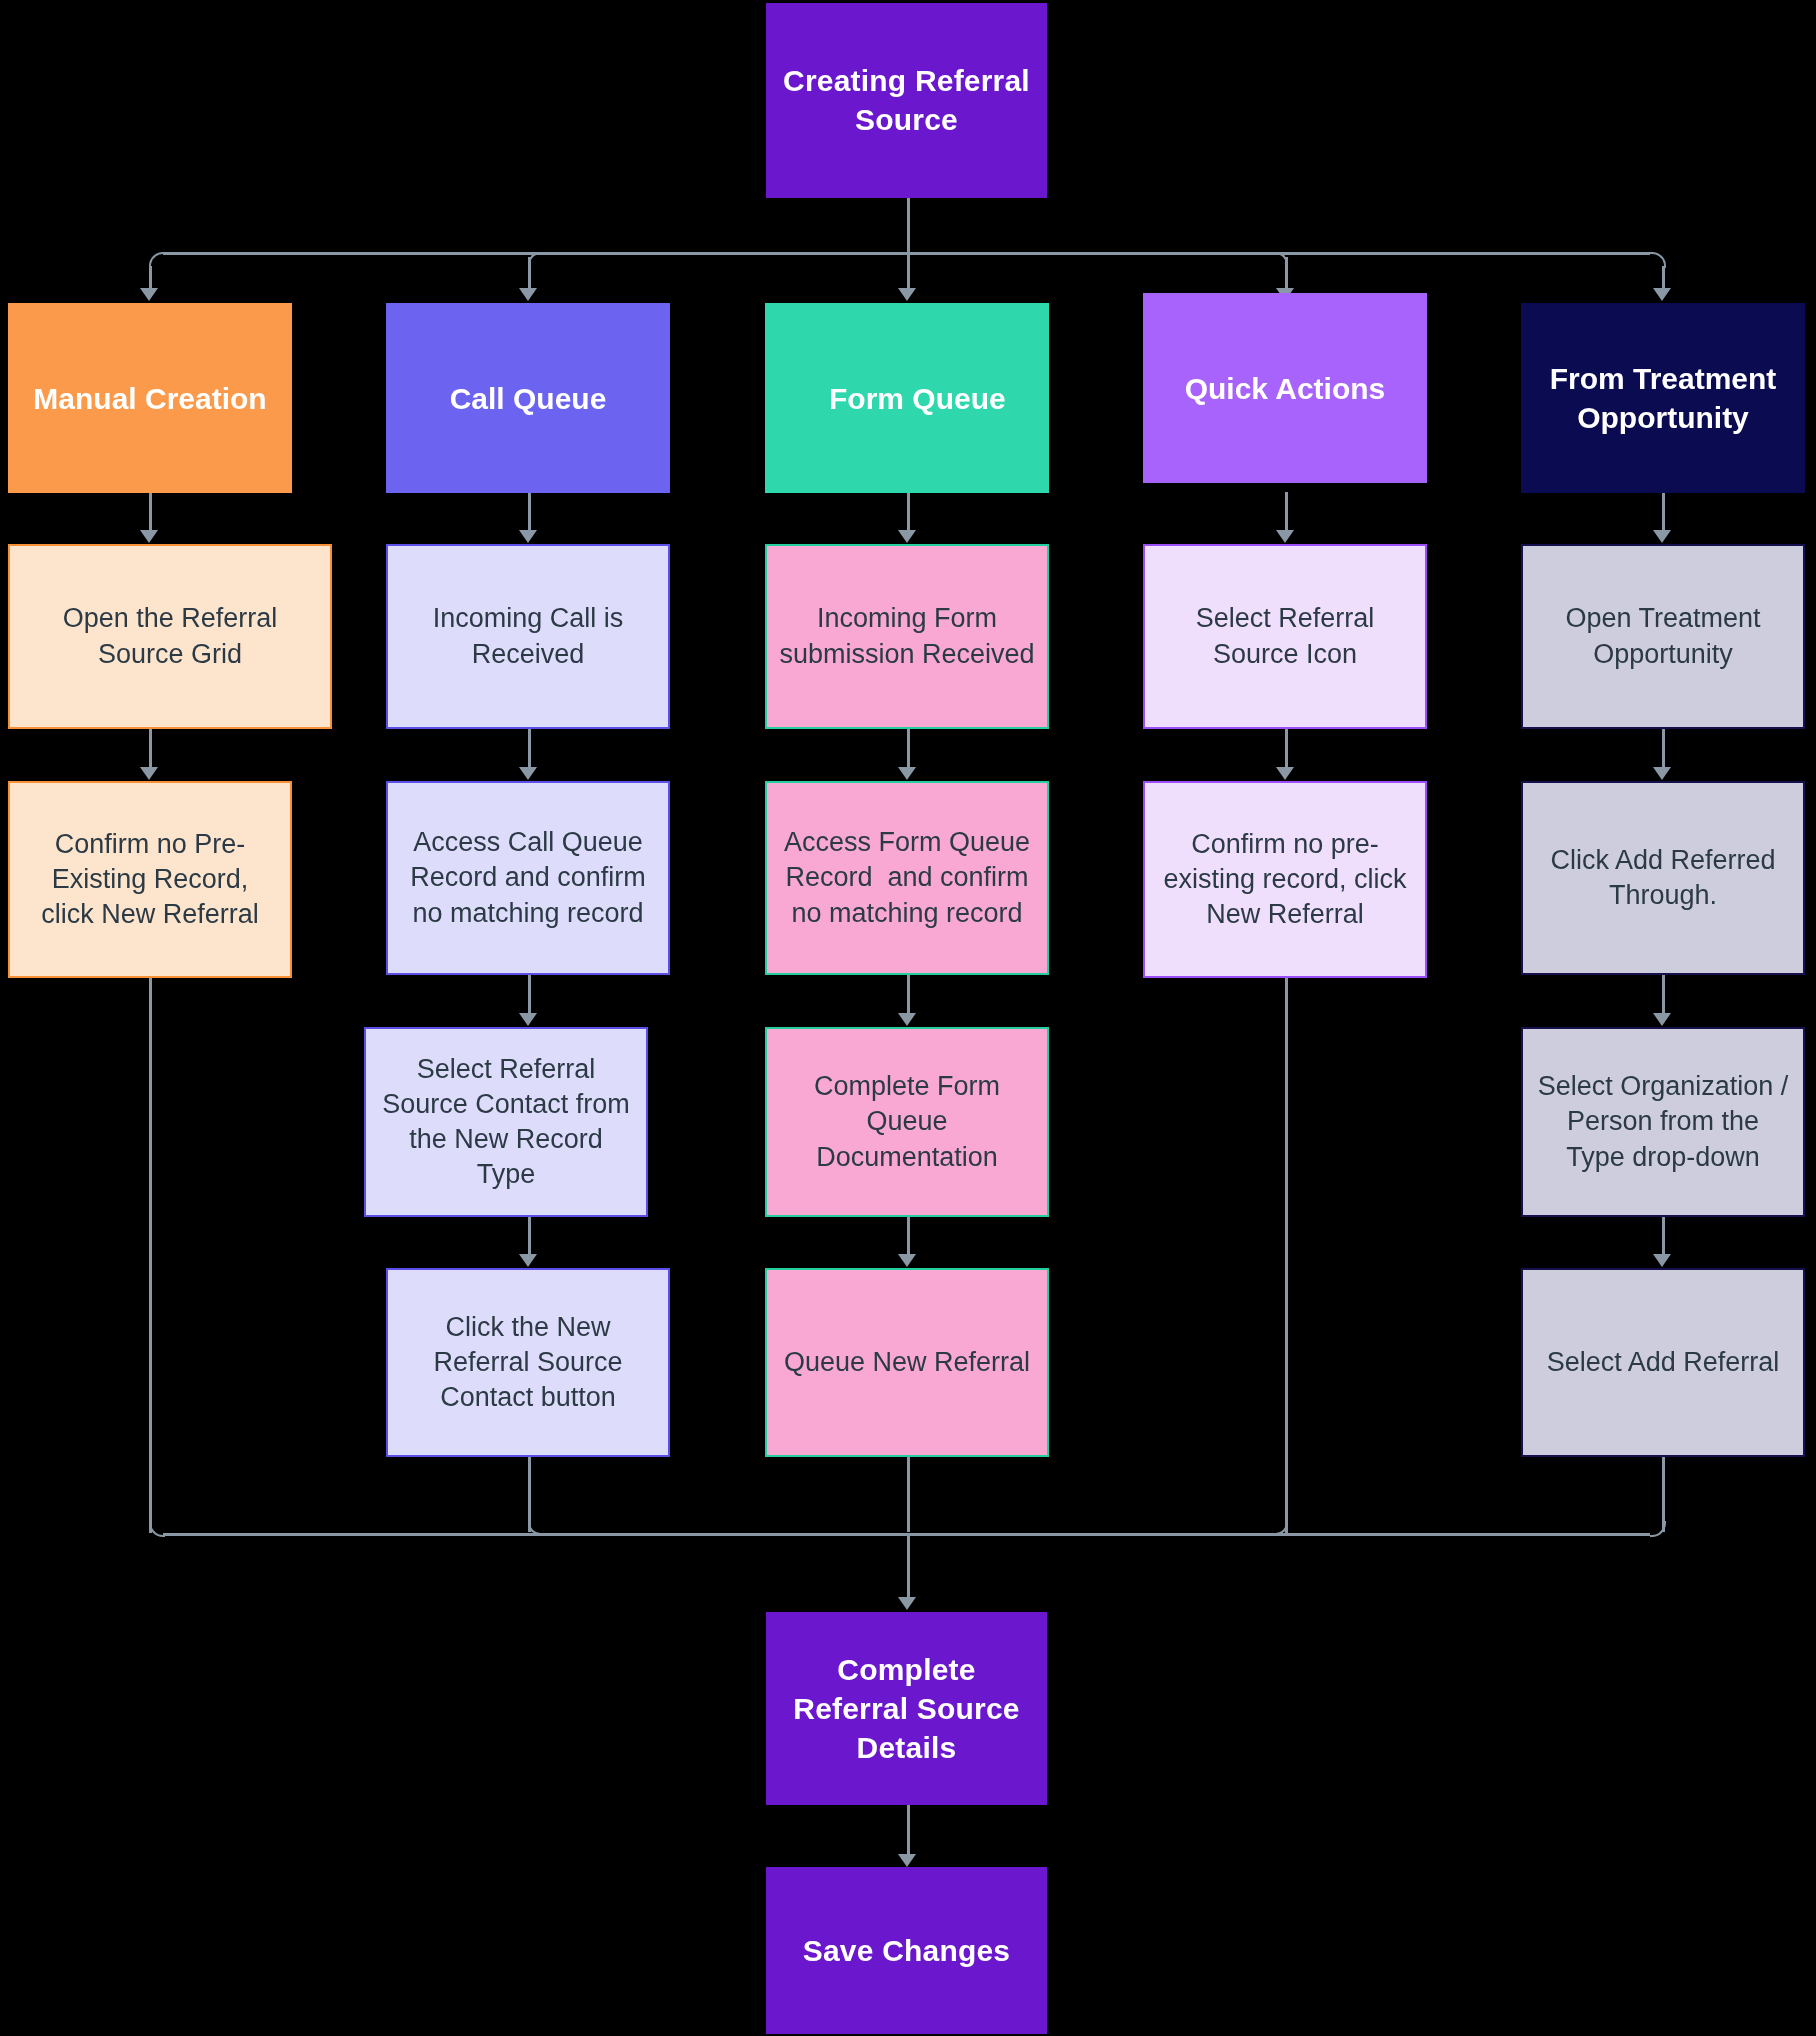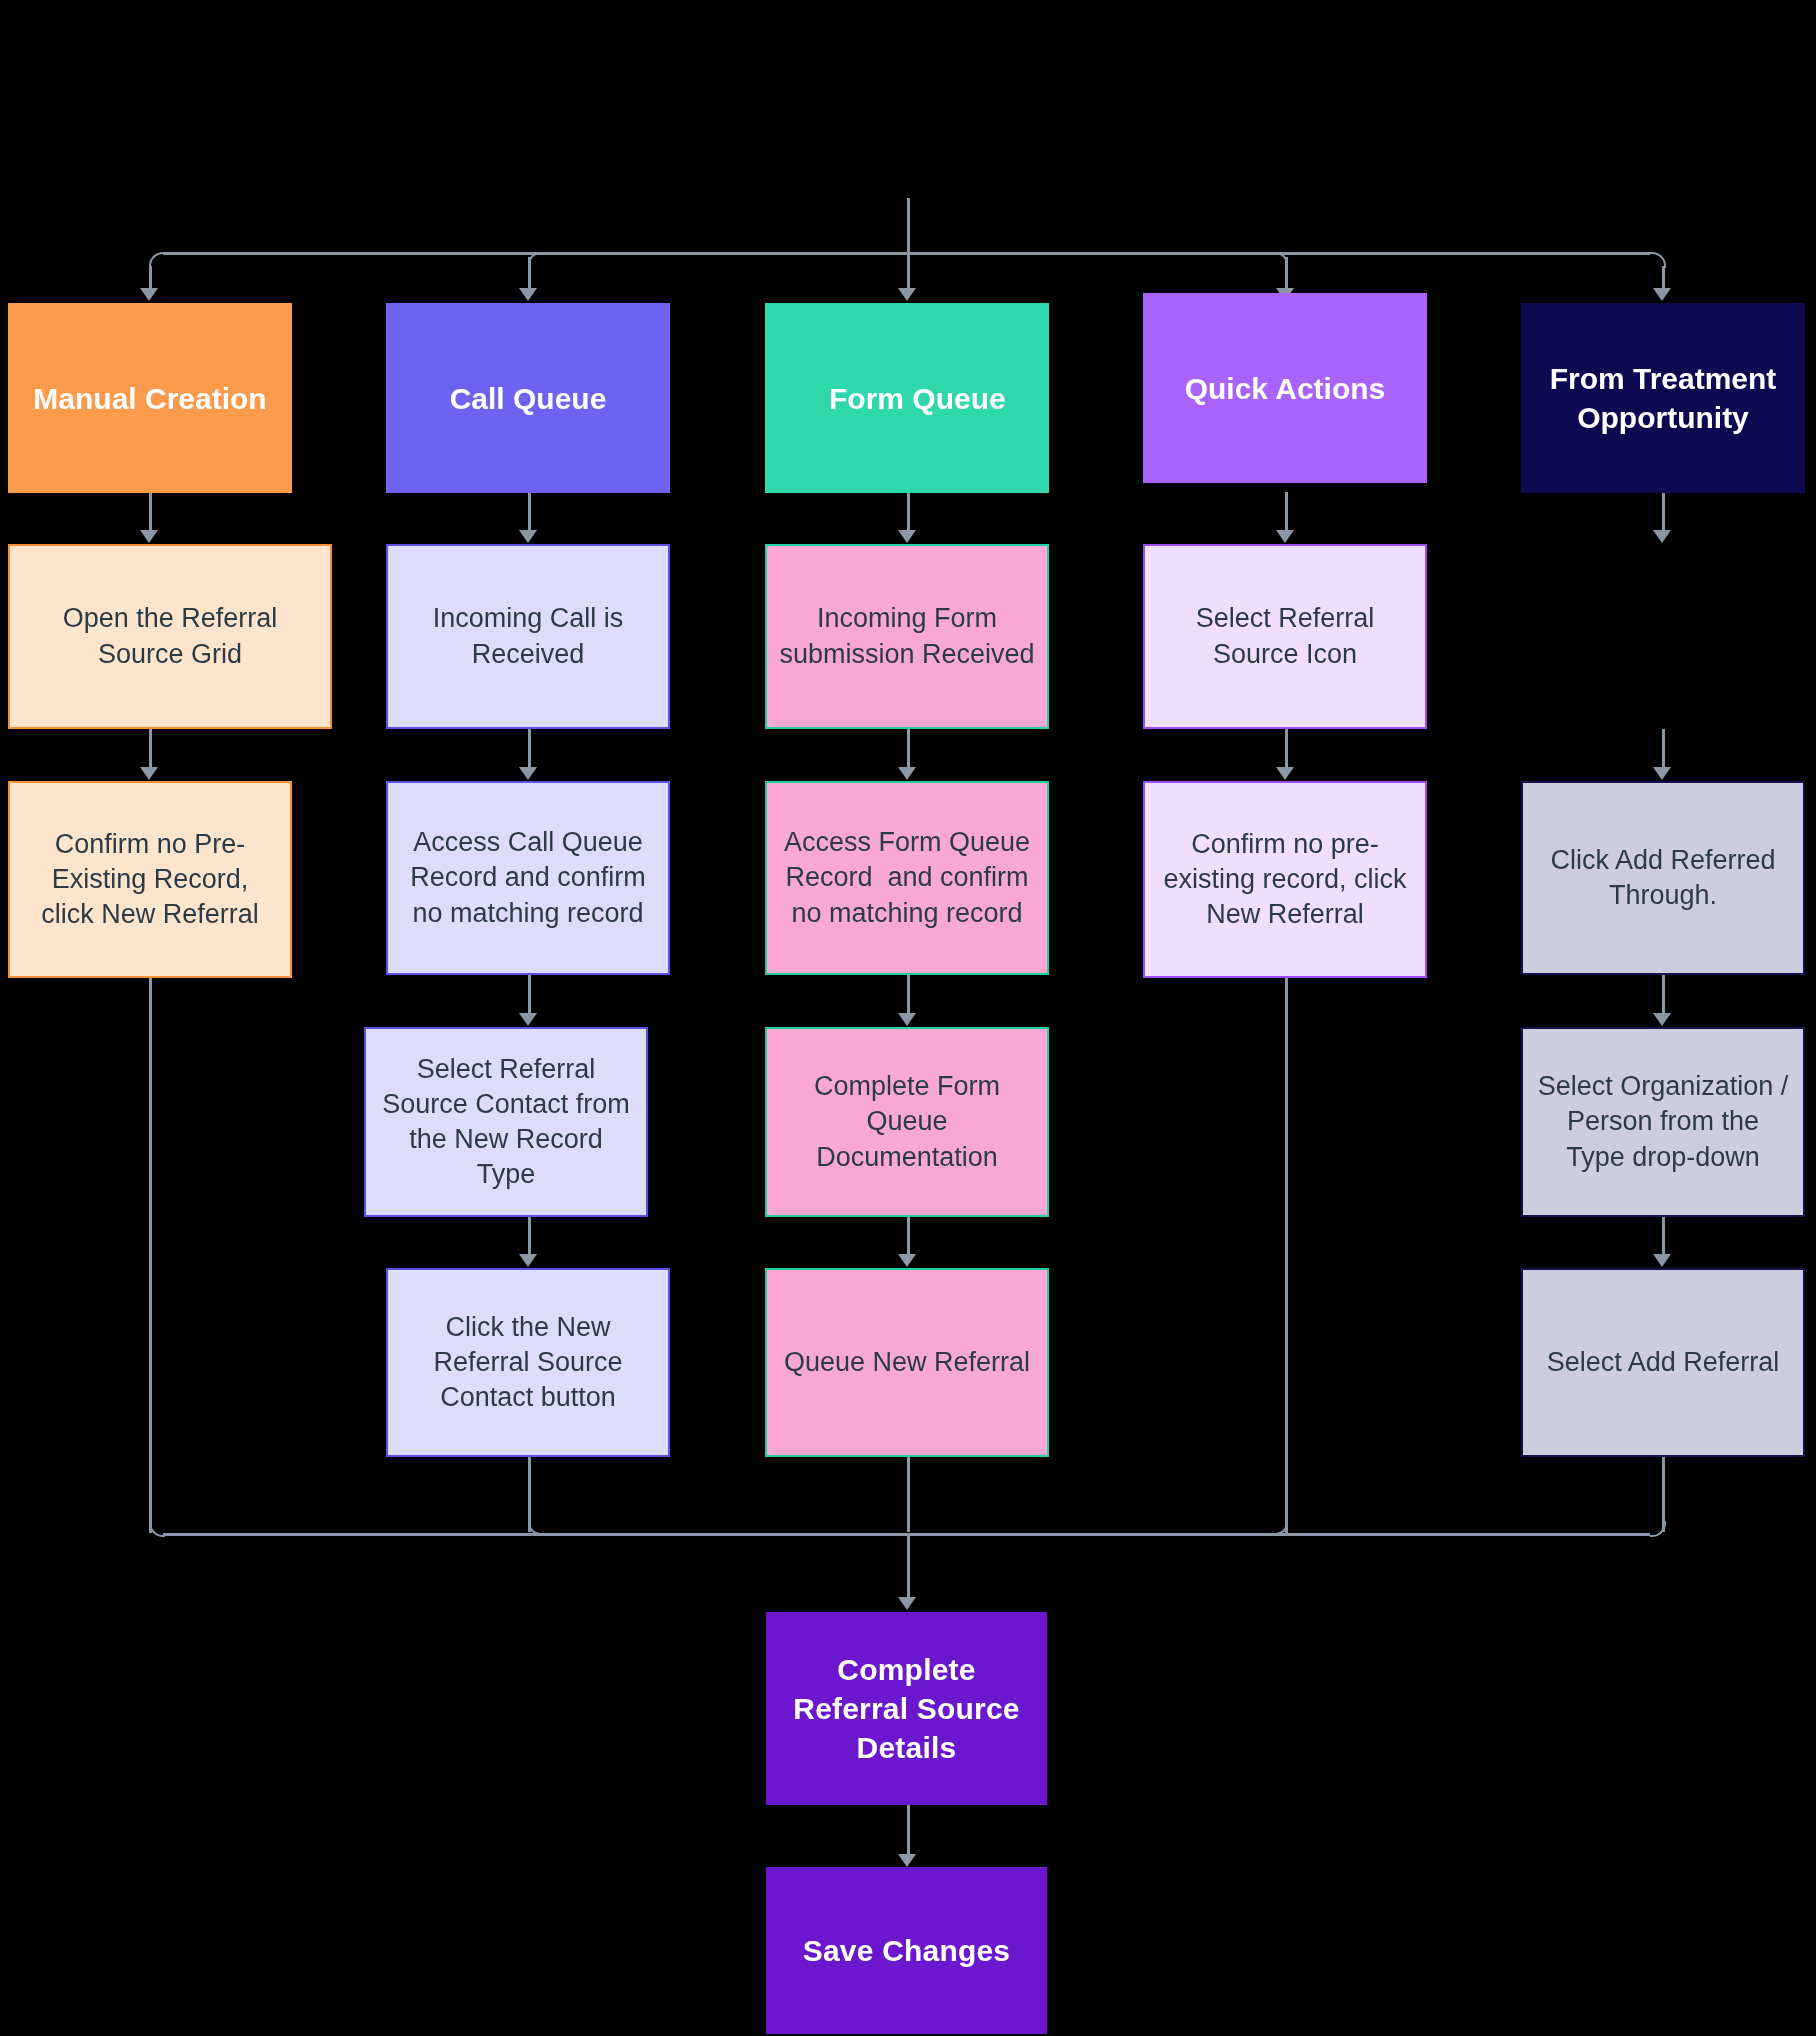"Creating Referral Source" div.node { html: none -> <div> <span>Creating Referral Source</span> </div> }
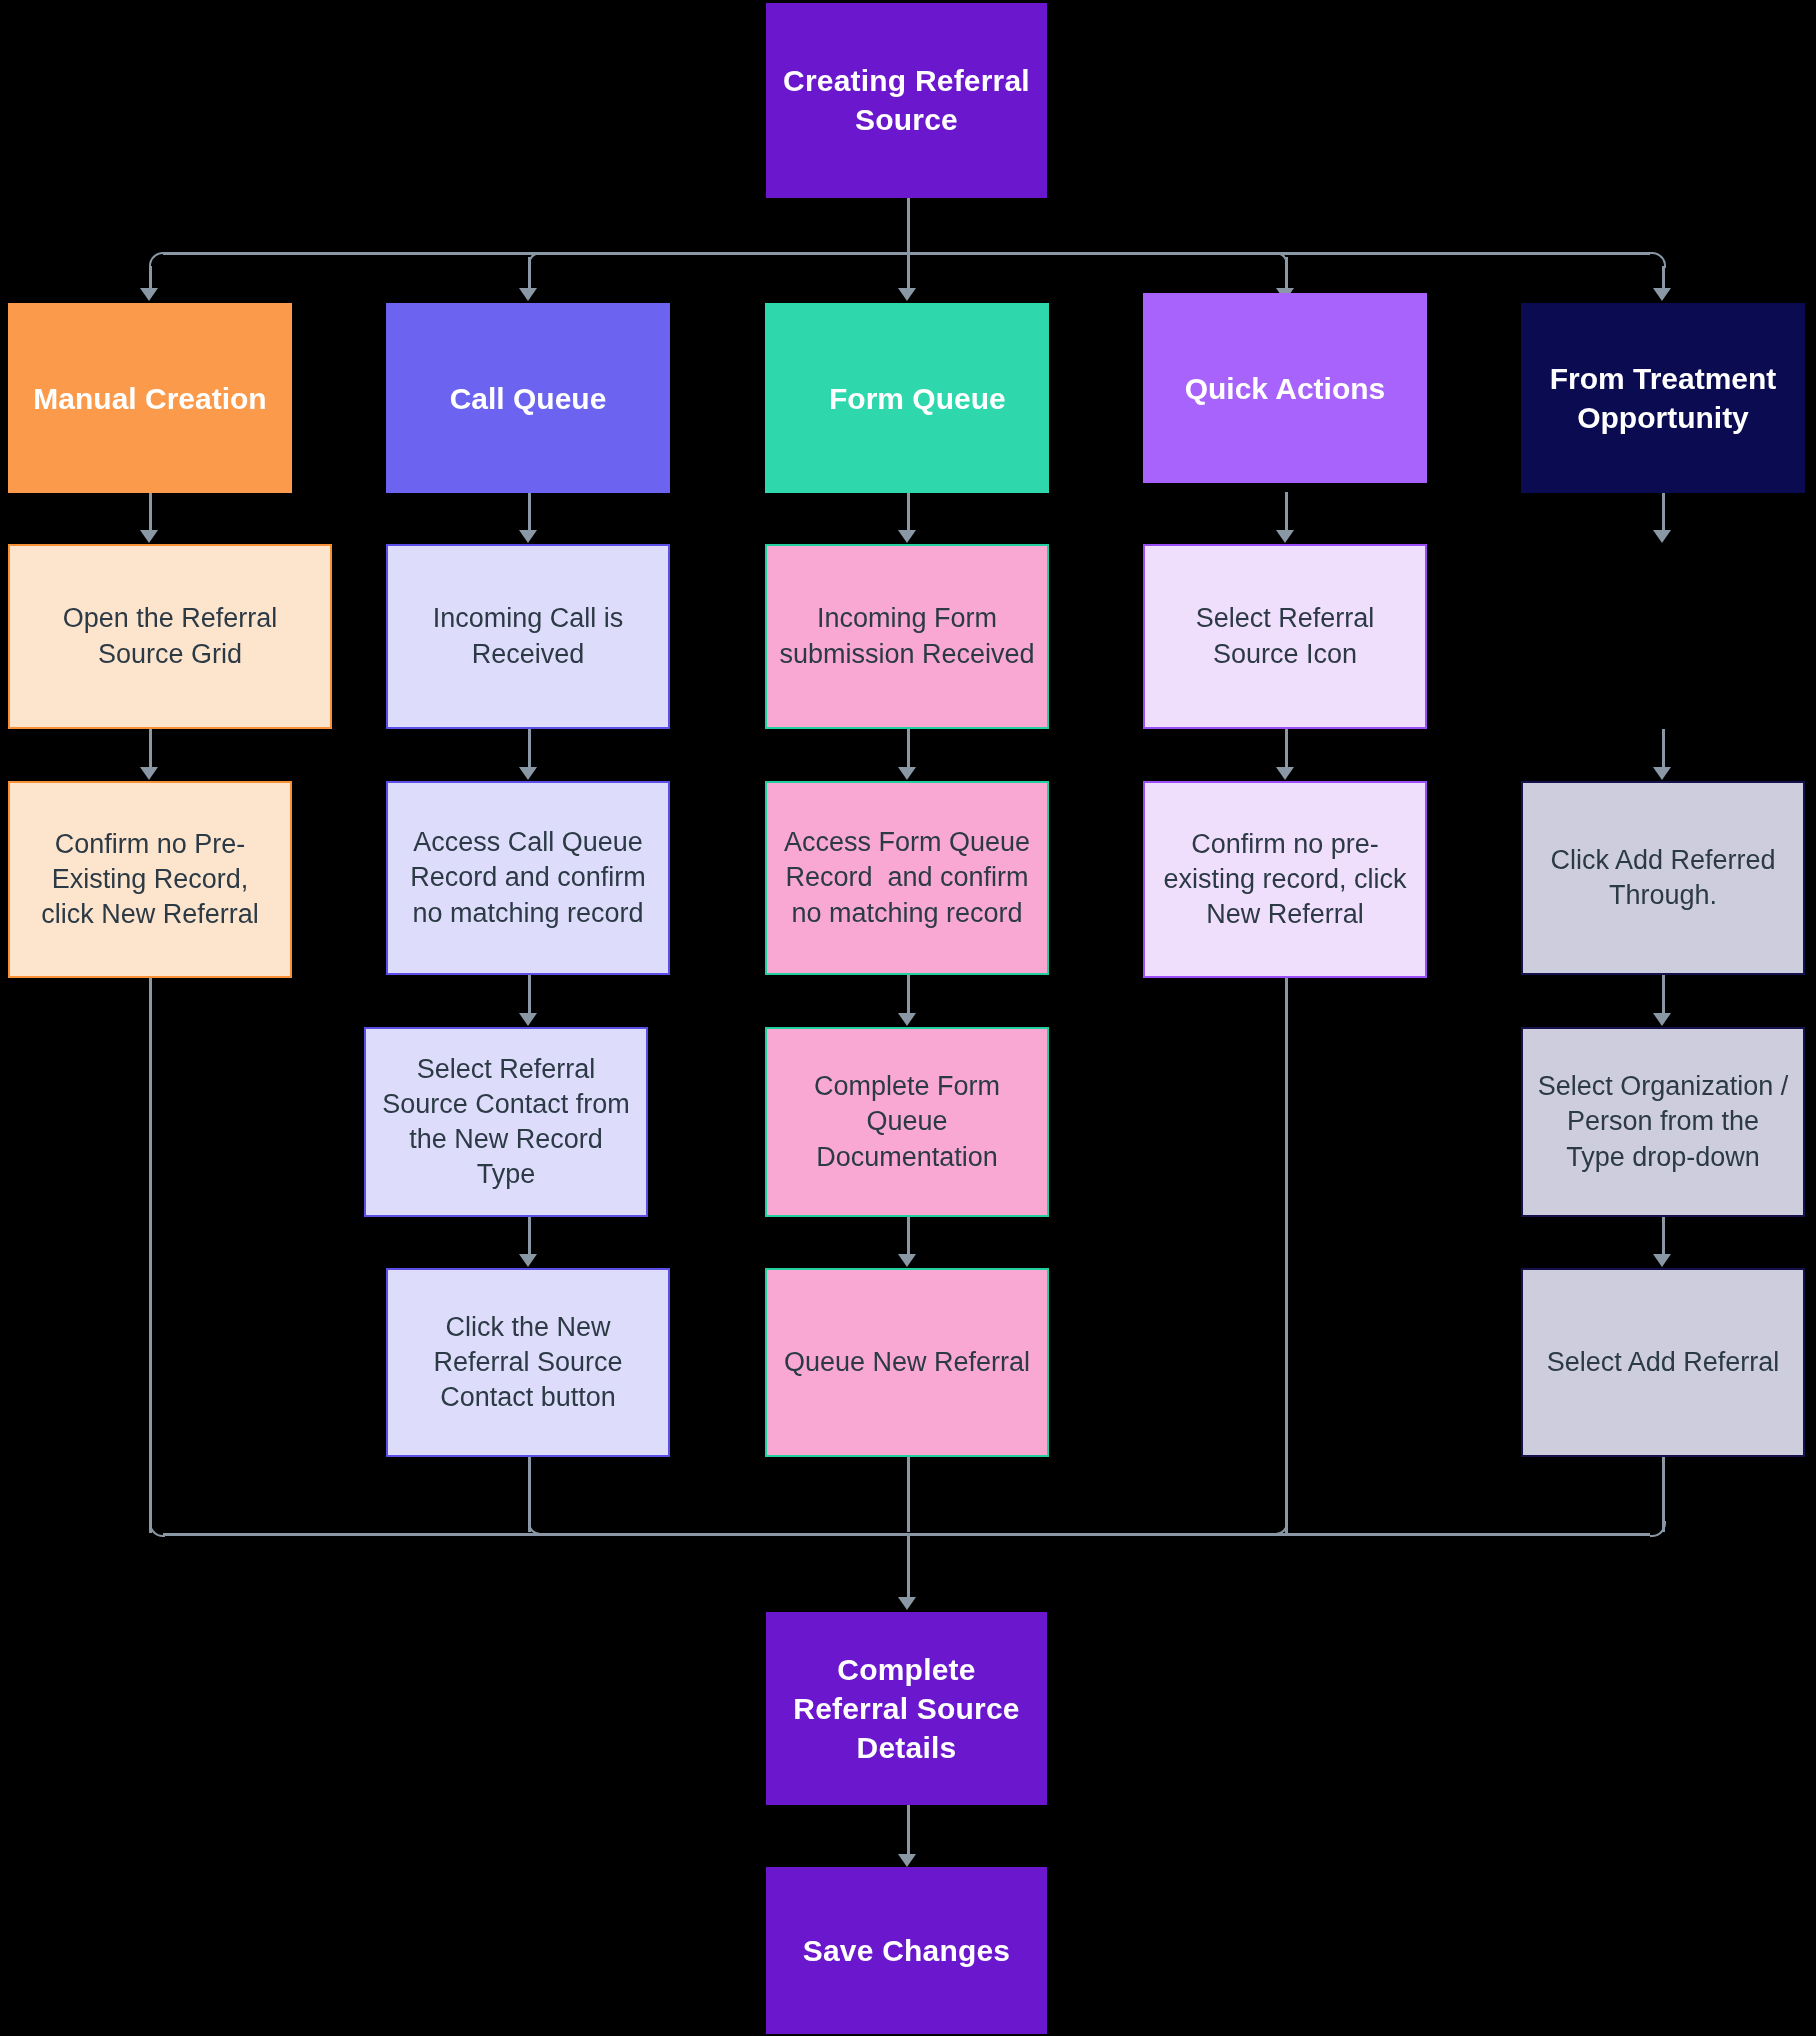"Open Treatment Opportunity" div.node { html: none -> <div> <span>Open Treatment Opportunity</span> </div> }
